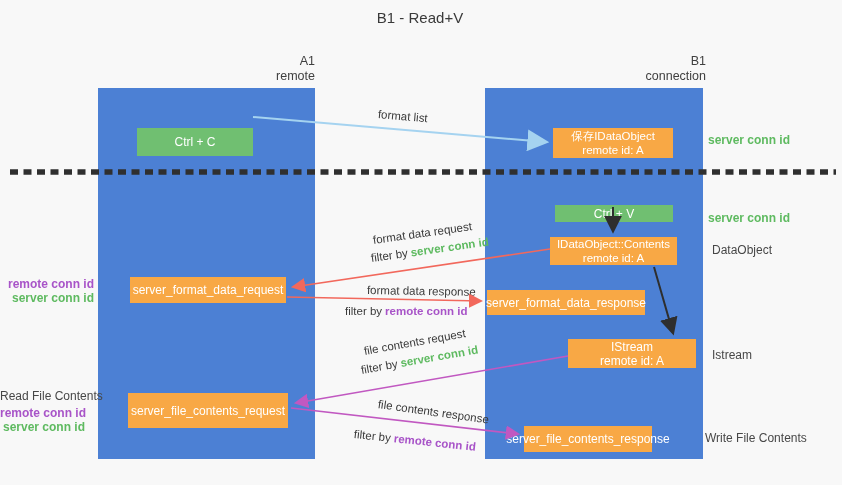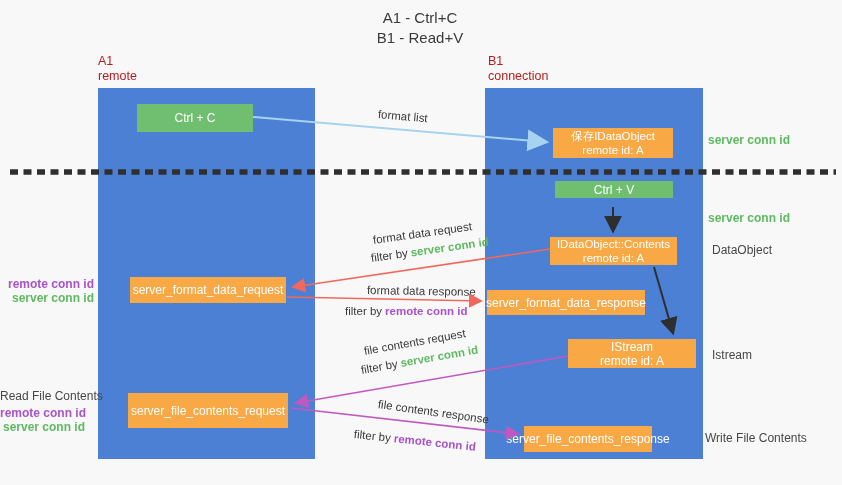"A1 - Ctrl+C" div { html: <div>A1 - Ctrl+C</div> -> none }
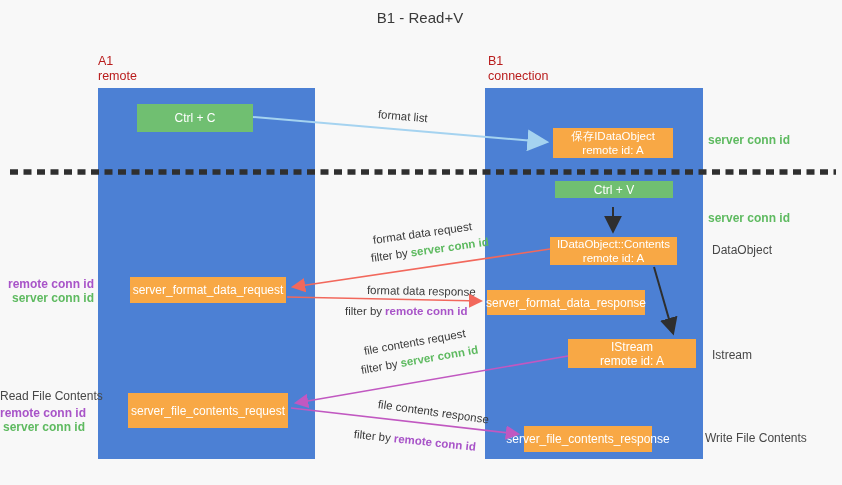"A1" .lane-header { color: #b91c1c -> #404040; text-align: left -> right }
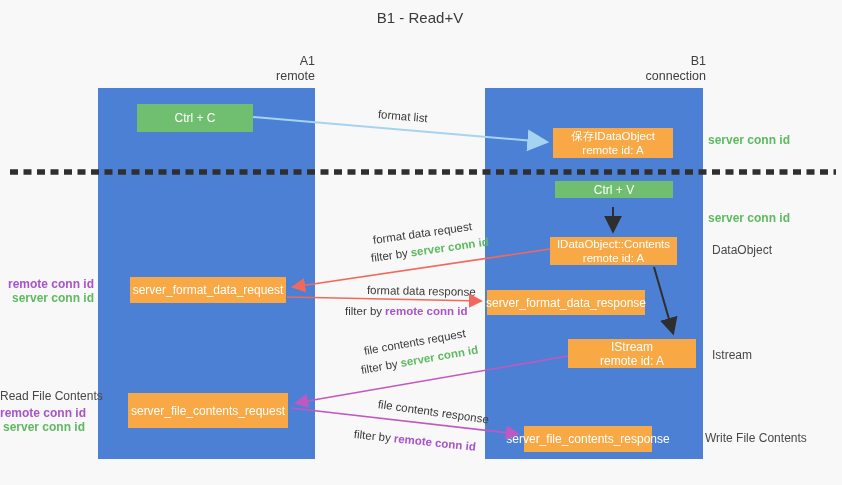"Ctrl + C" .green { margin-top: none -> 24px }
